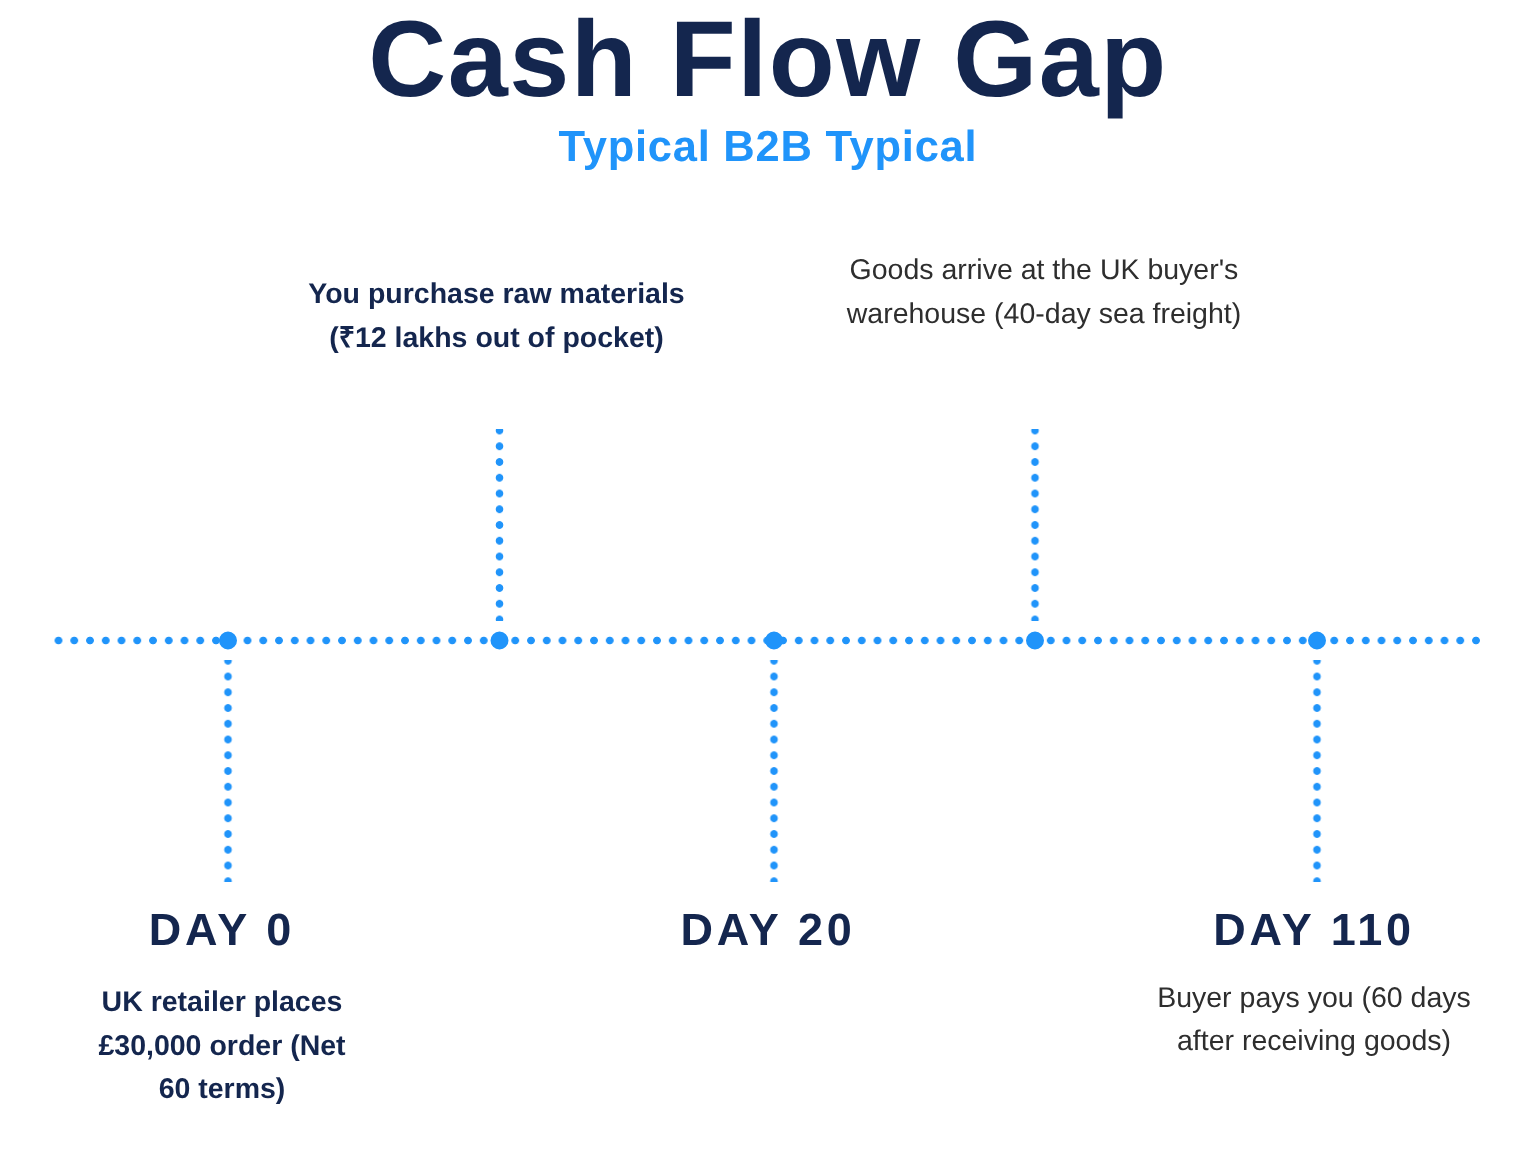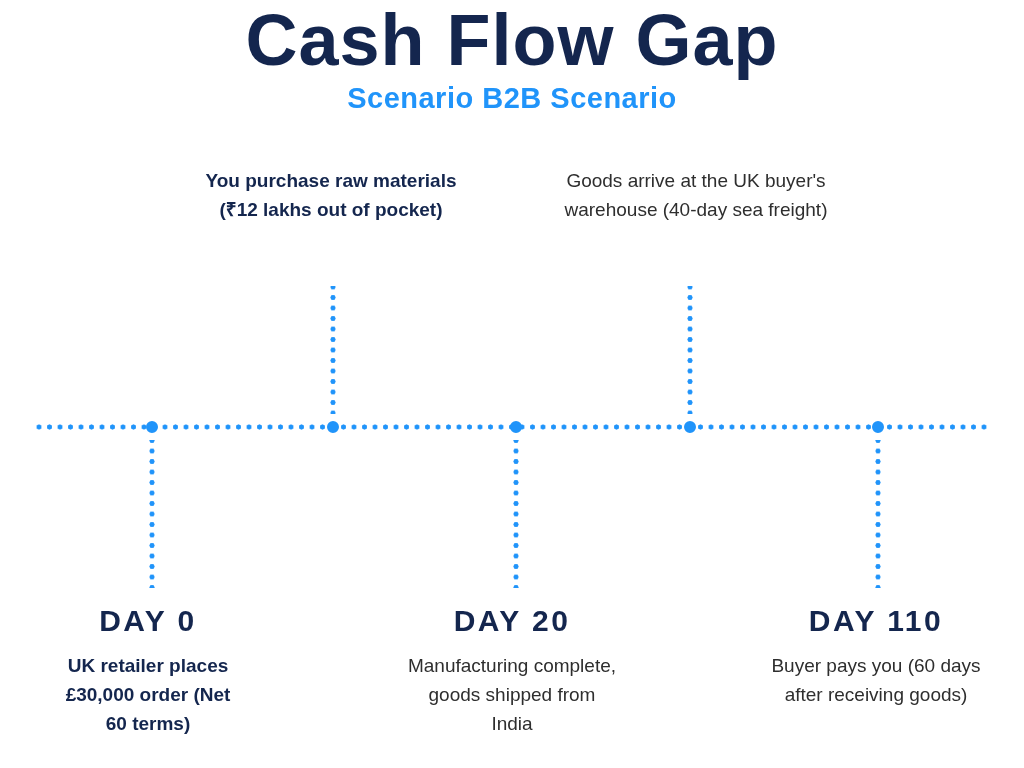"Scenario B2B Scenario" h2.page-subtitle { text: Scenario B2B Scenario -> Typical B2B Typical }
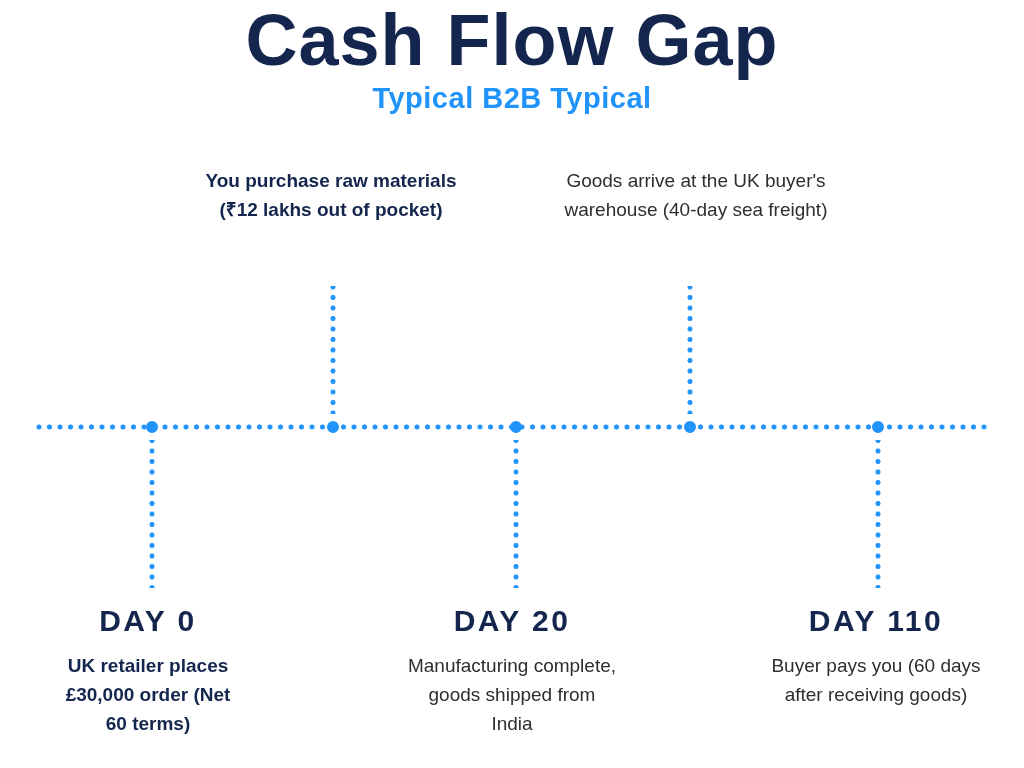"You purchase raw materials" .event-desc.emph { margin-top: none -> 16px }
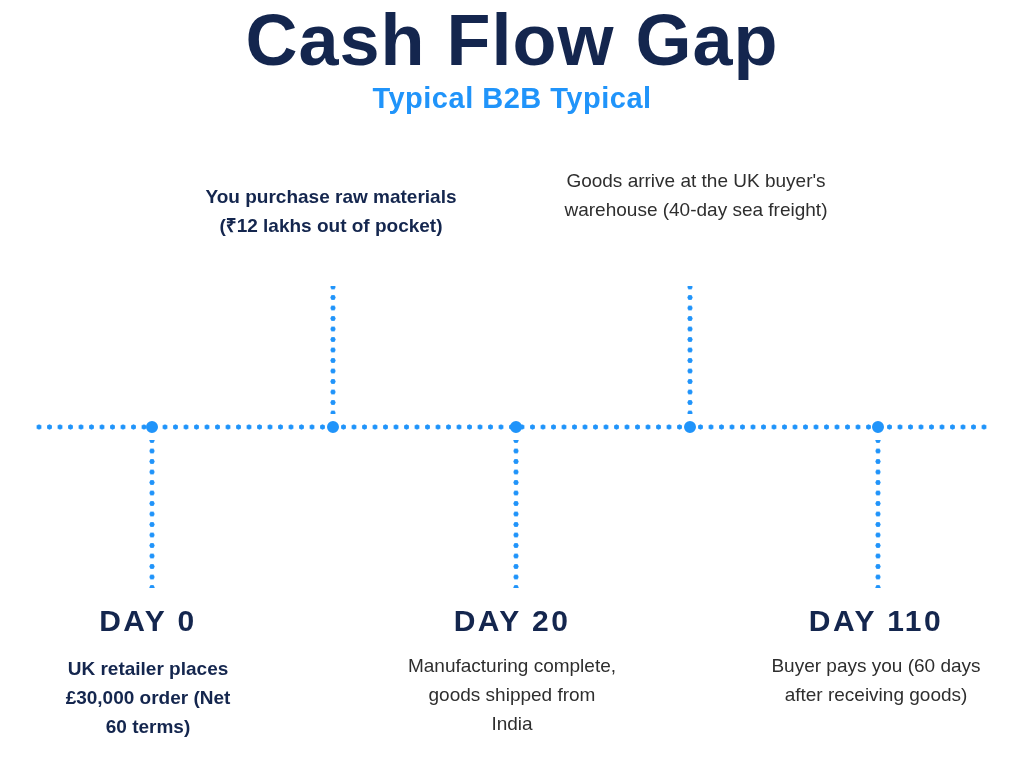"Manufacturing complete," div.event-desc { html: <div>Manufacturing complete, goods shipped from India</div> -> none }
